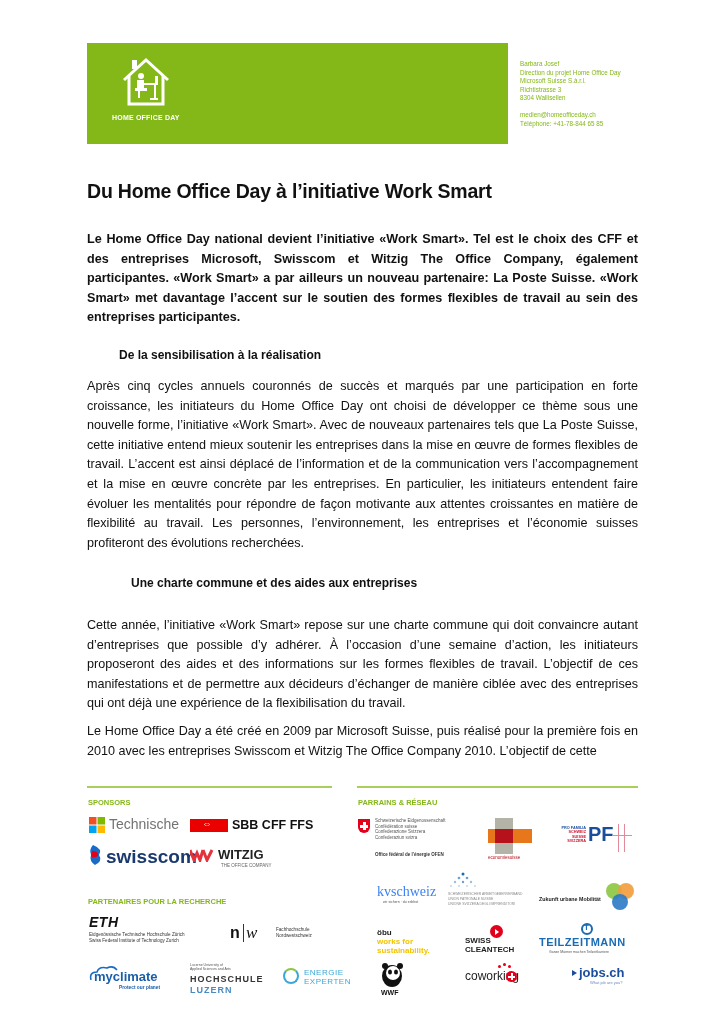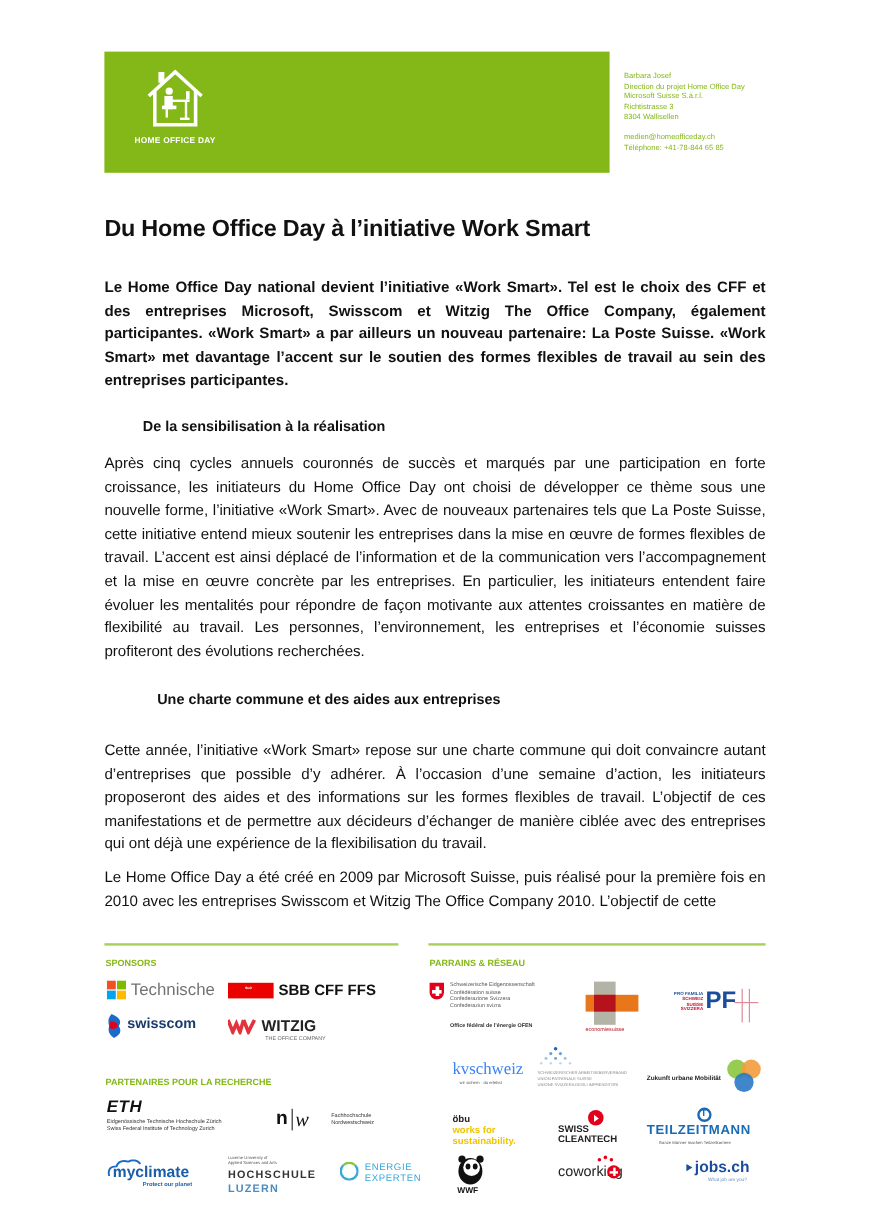"swisscom" span { font-size: 12px -> 19px }
